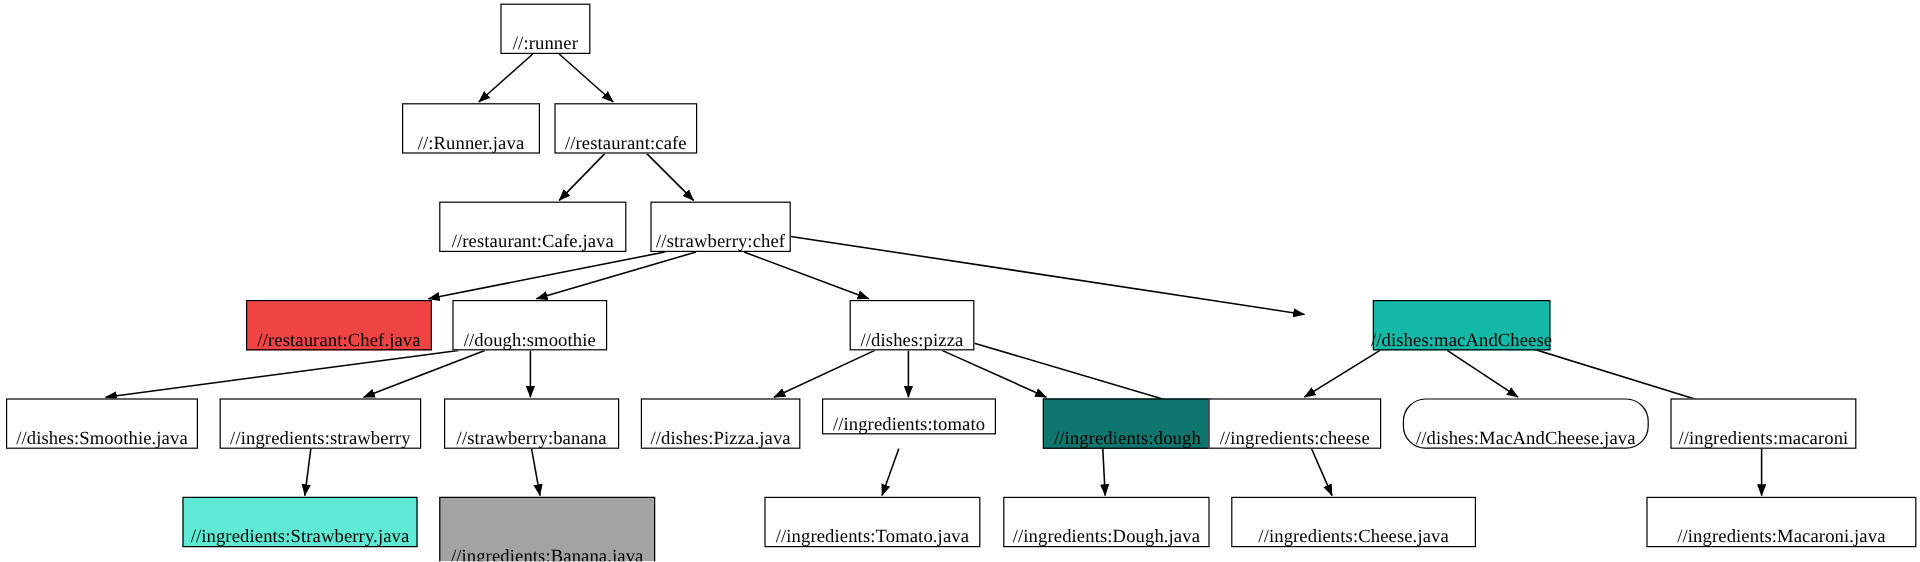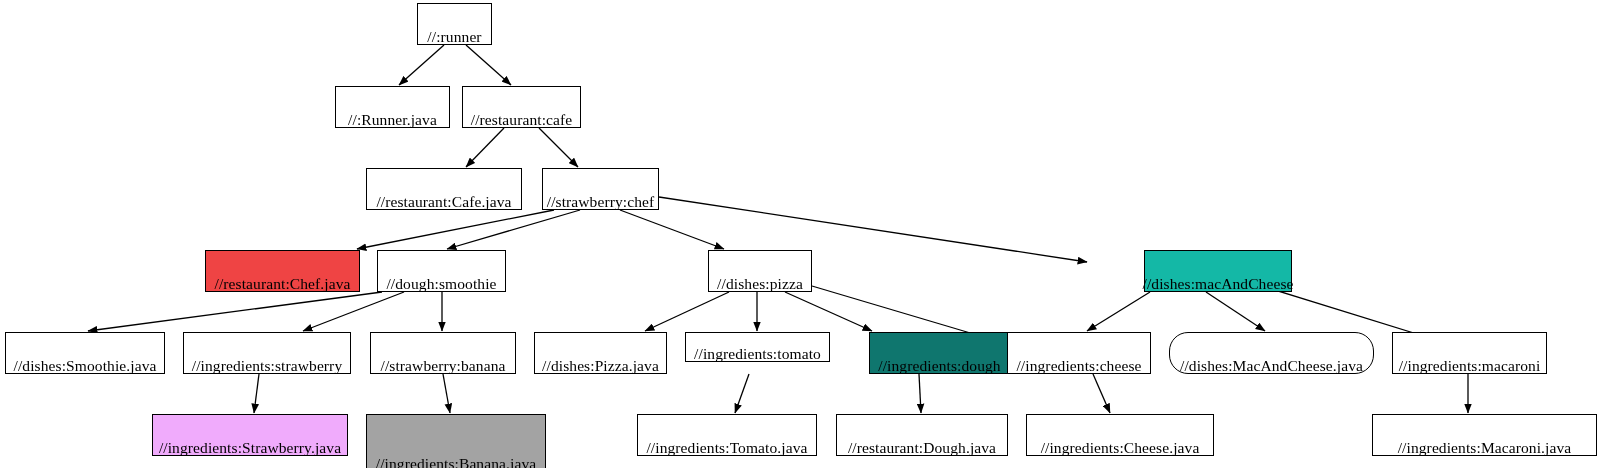"//ingredients:Strawberry.java" div.graph-node { background: #f0abfc -> #5eead4 }
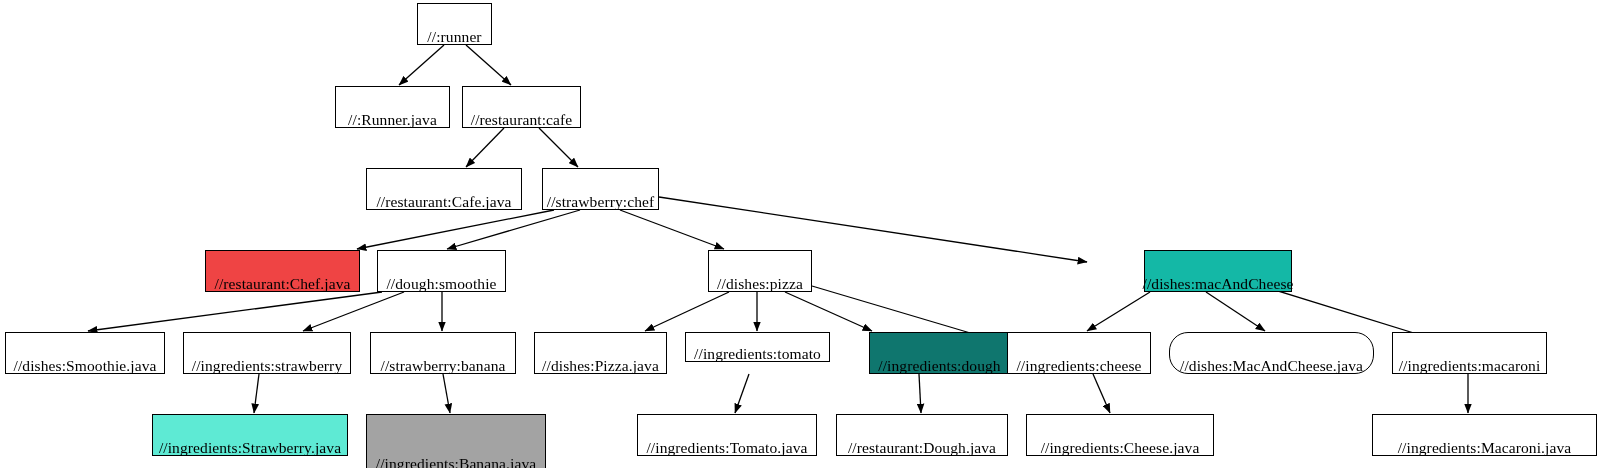"//restaurant:Dough.java" span.node-label { text: //restaurant:Dough.java -> //ingredients:Dough.java }
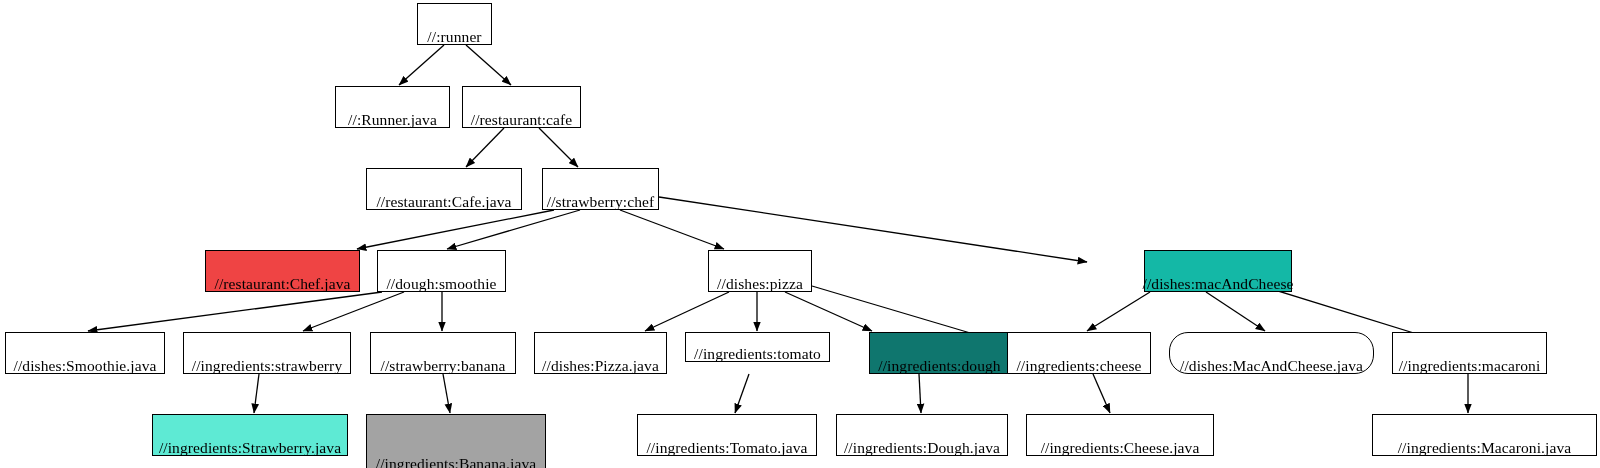"//ingredients:Cheese.java" div.graph-node { width: 188px -> 204px }
